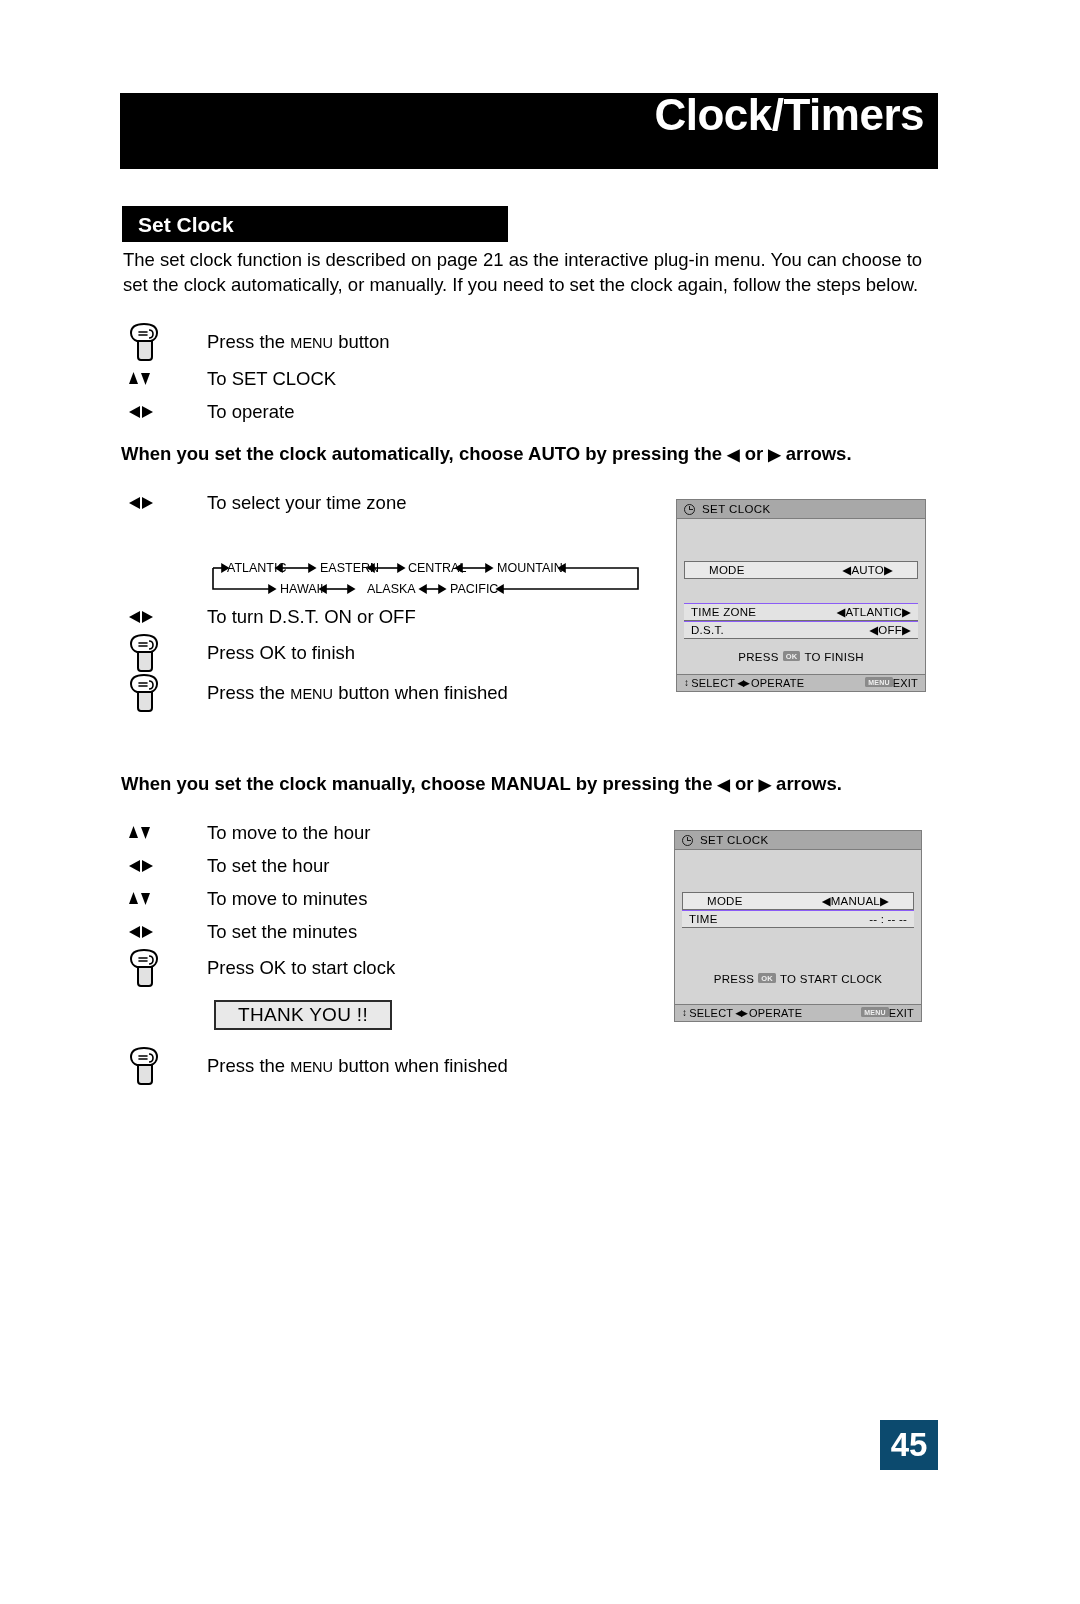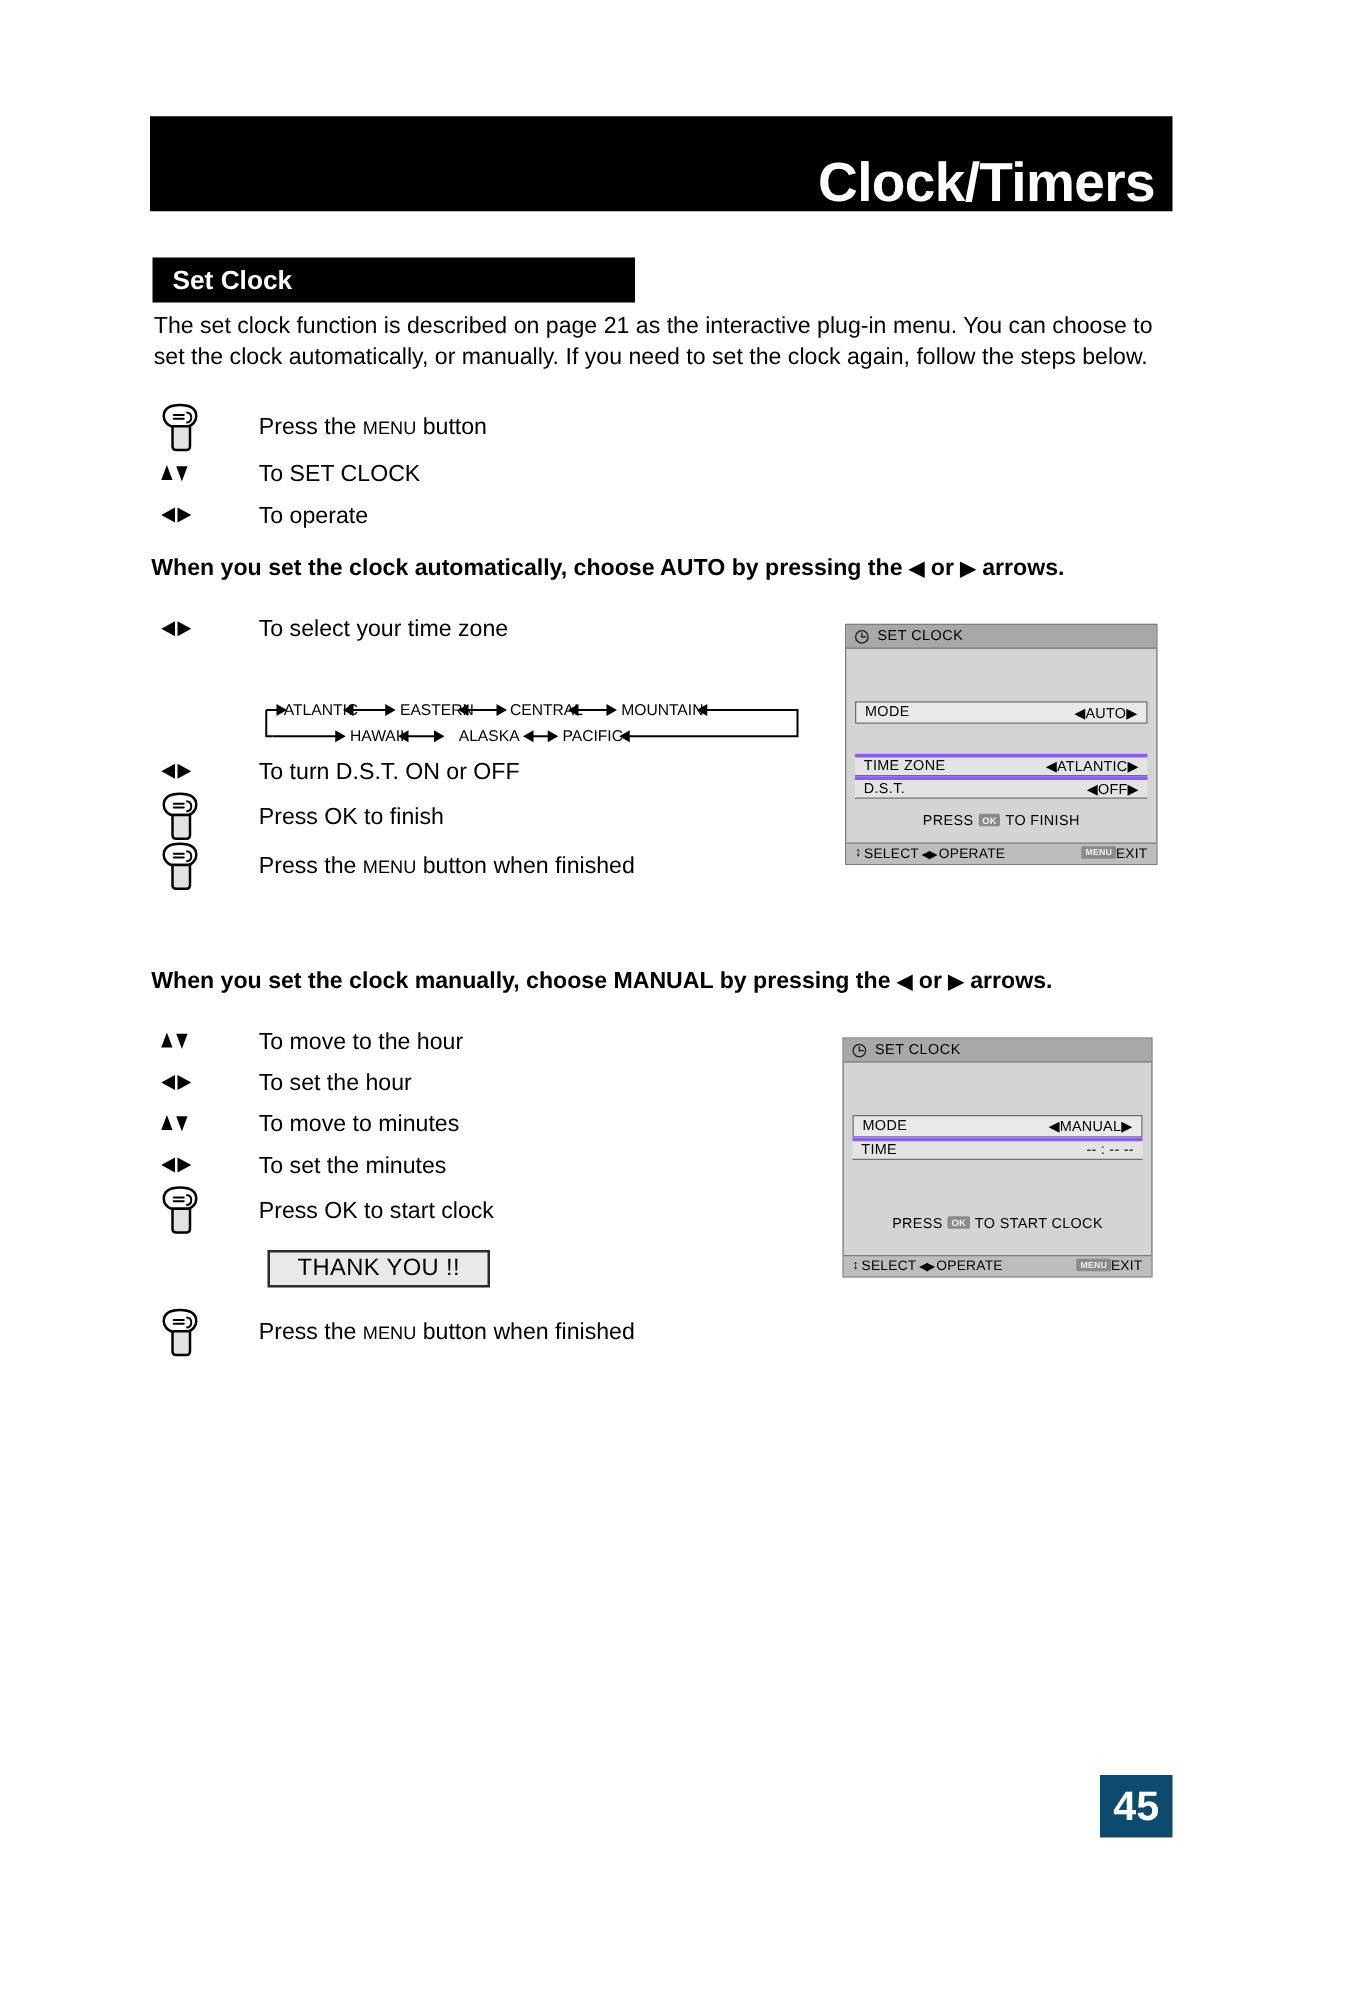"Clock/Timers" .header-bar { align-items: flex-end -> flex-start }
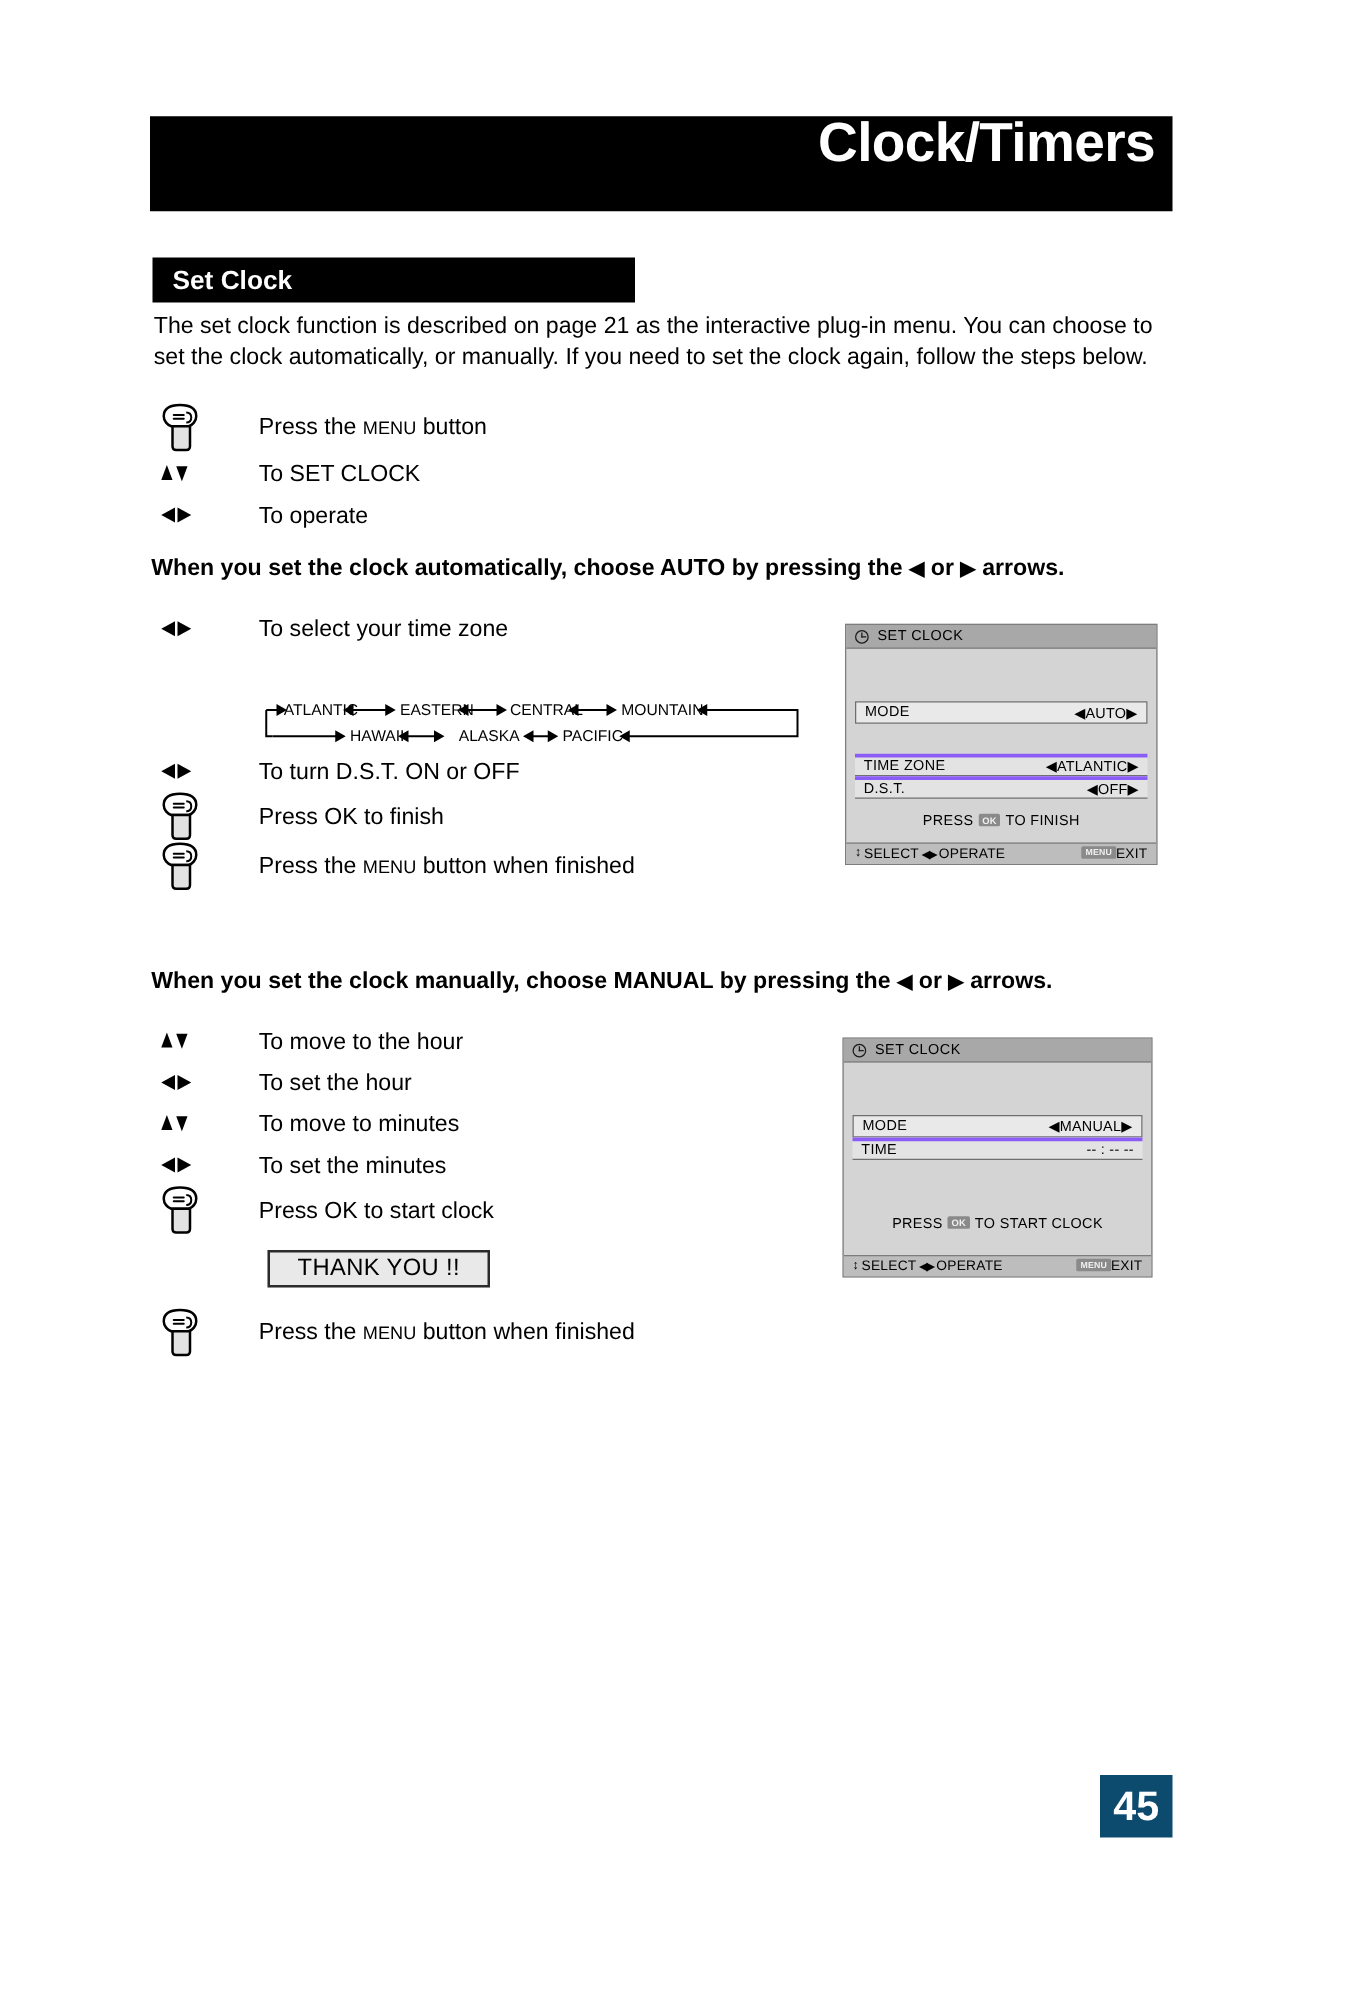"MODE" .osd-row.boxed { padding: 0 7px -> 0 24px }
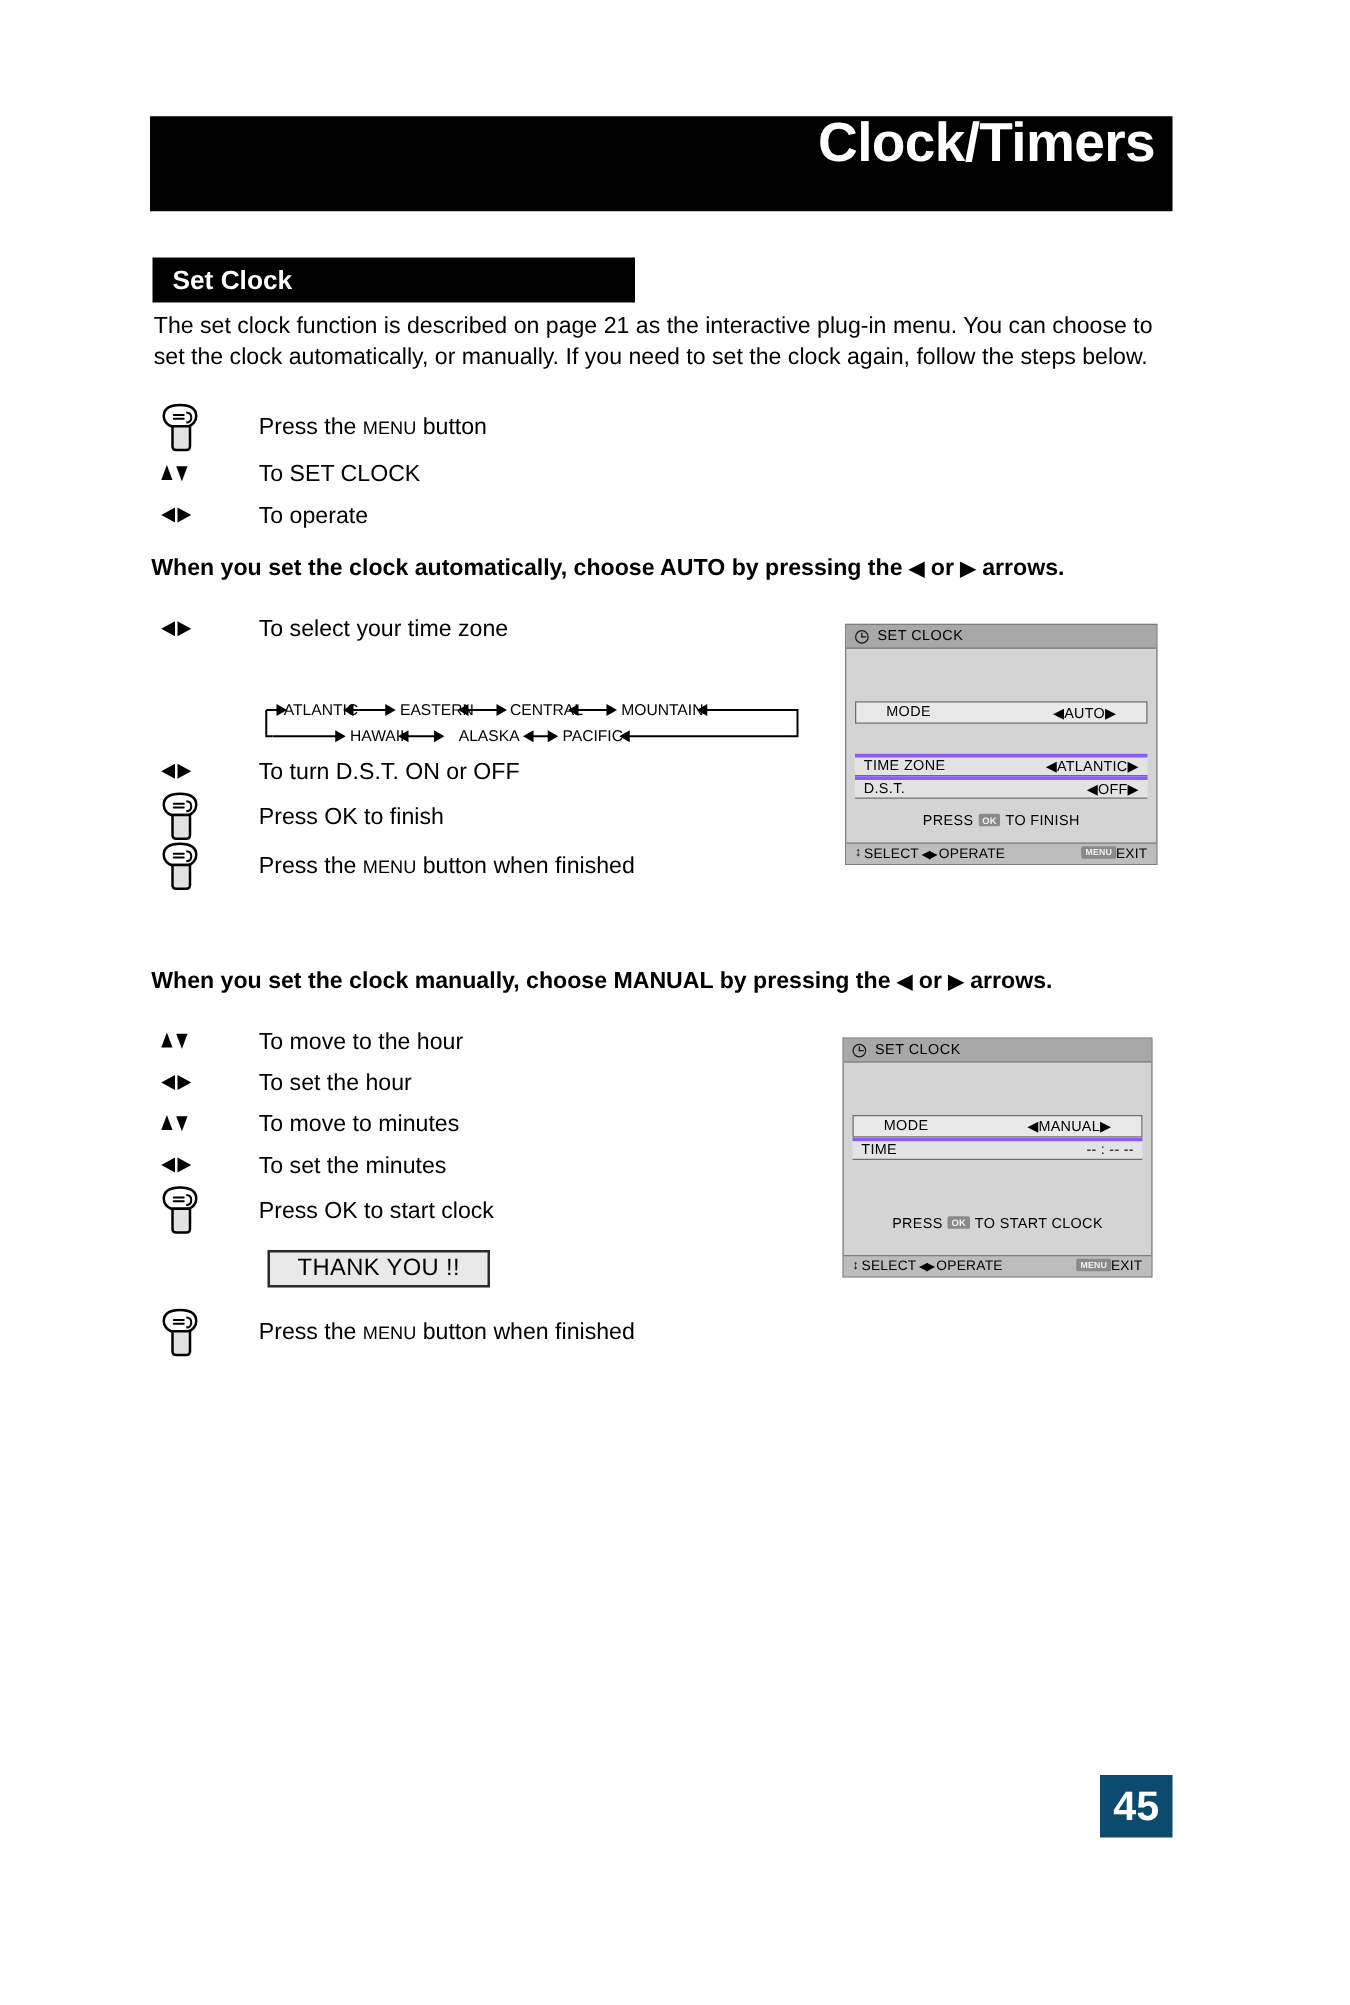"TIME ZONE" .osd-row.ruled { border-top: 3px solid #8b5cf6 -> 1px solid #8b5cf6 }
